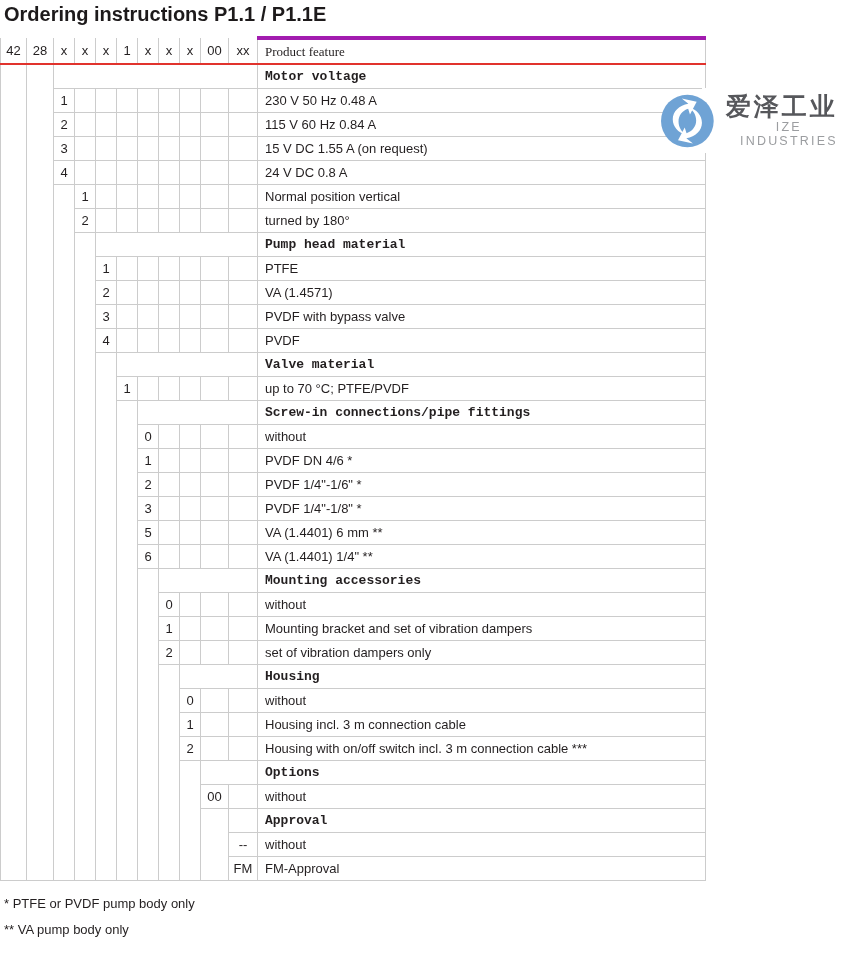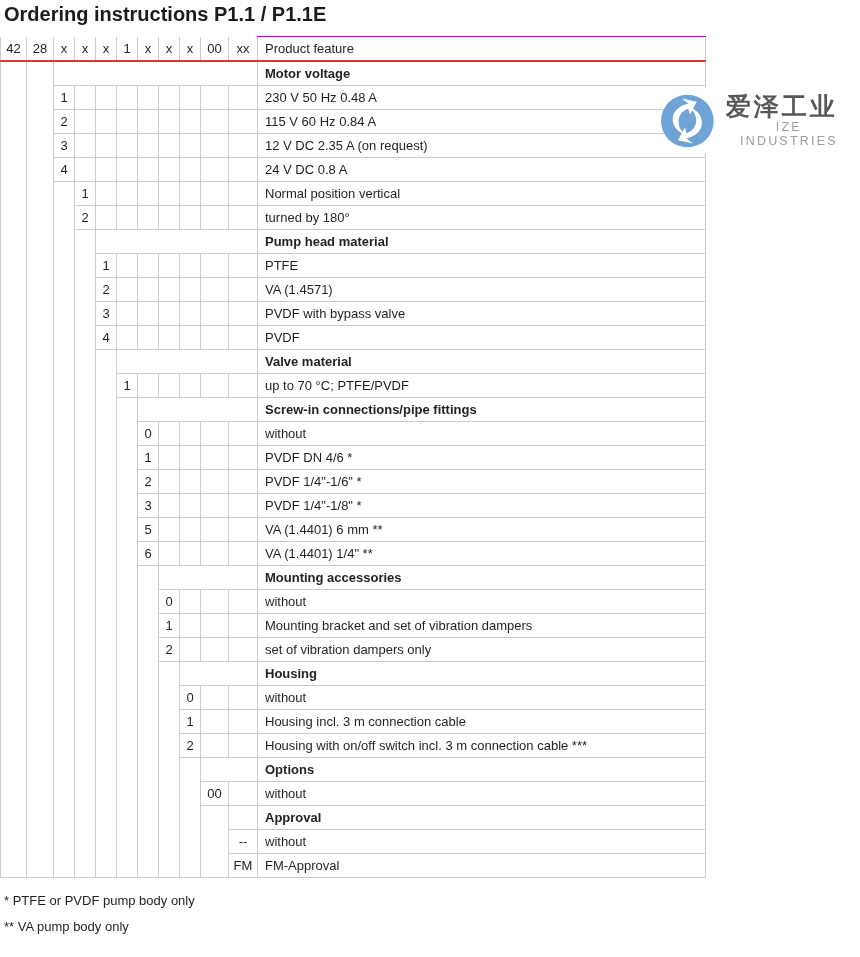"Product feature" .order-table td.hdr-feature { border-top: 1px solid #a21caf -> 4px solid #a21caf; font-family: none -> Liberation Serif, serif }
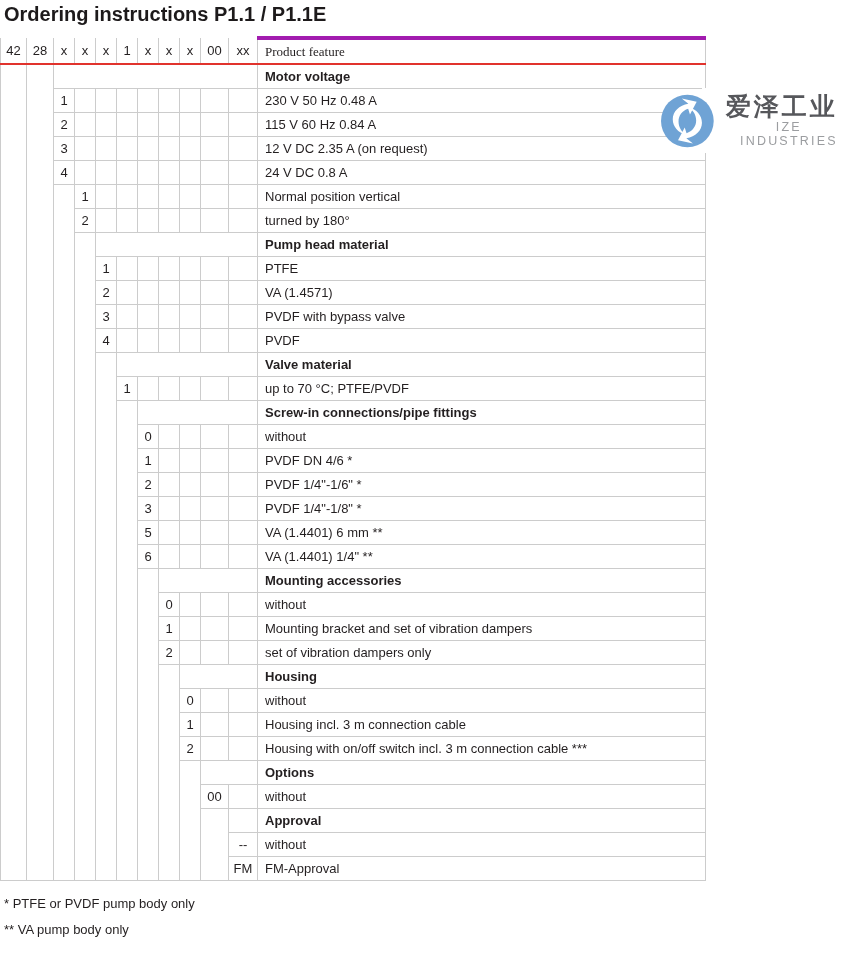"Motor voltage" .order-table td.sec { font-family: none -> Liberation Mono, monospace }
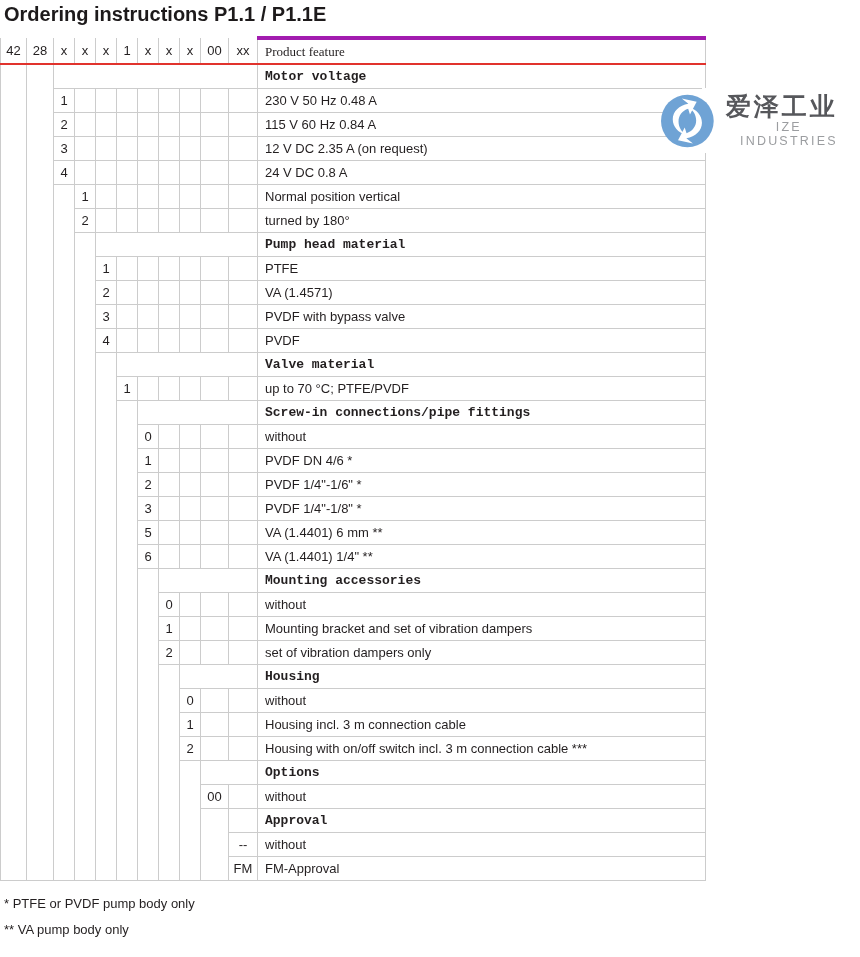"12 V DC 2.35 A" td.feature { text: 12 V DC 2.35 -> 15 V DC 1.55 }
